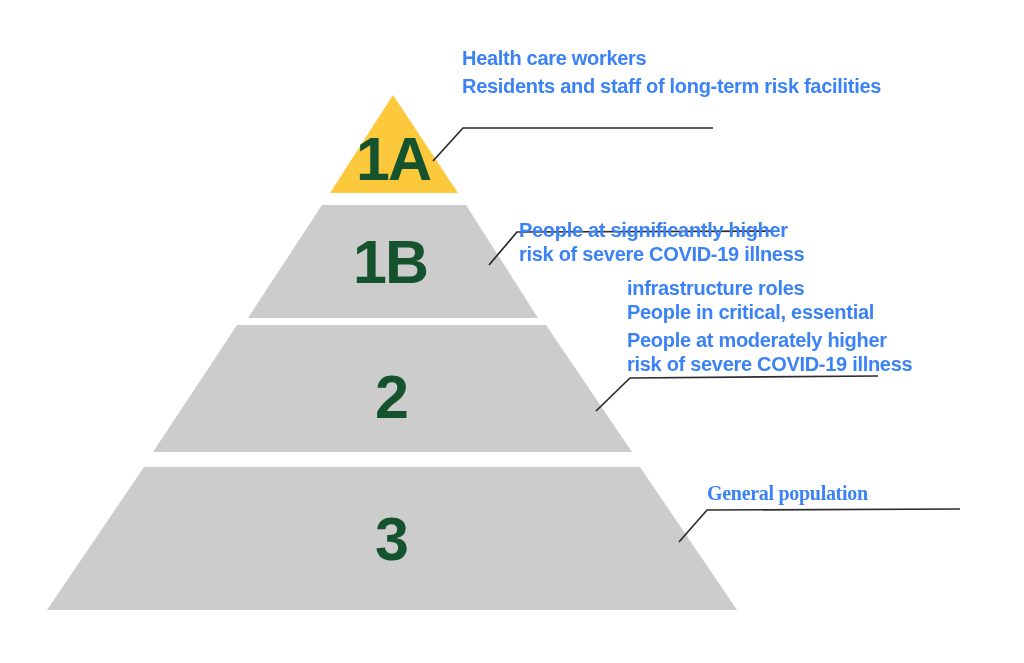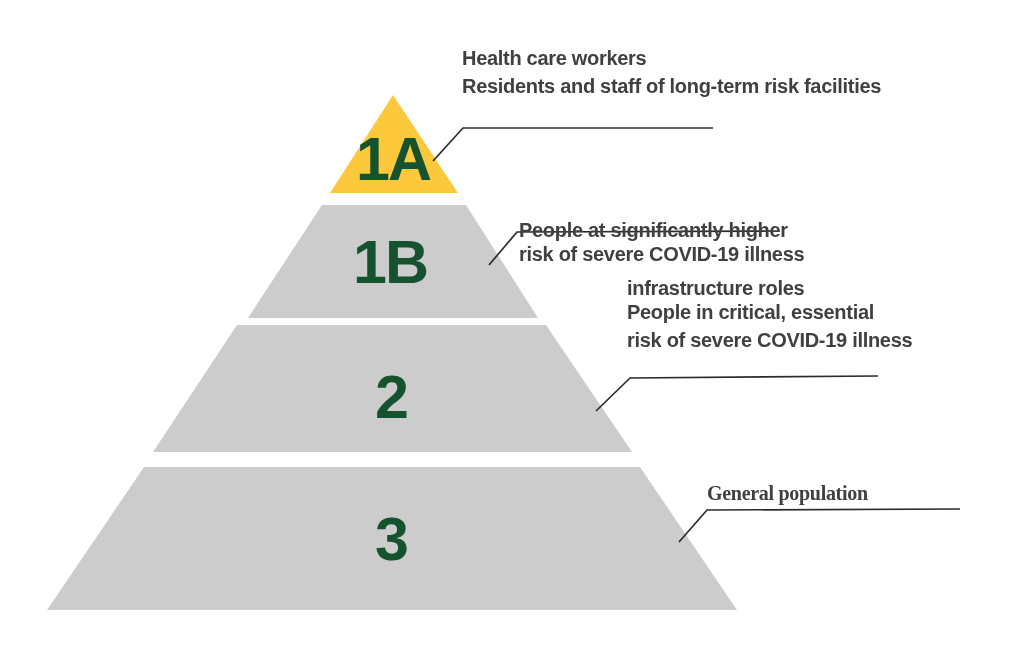"Health care workers" .callout { color: #404040 -> #3b82f6 }
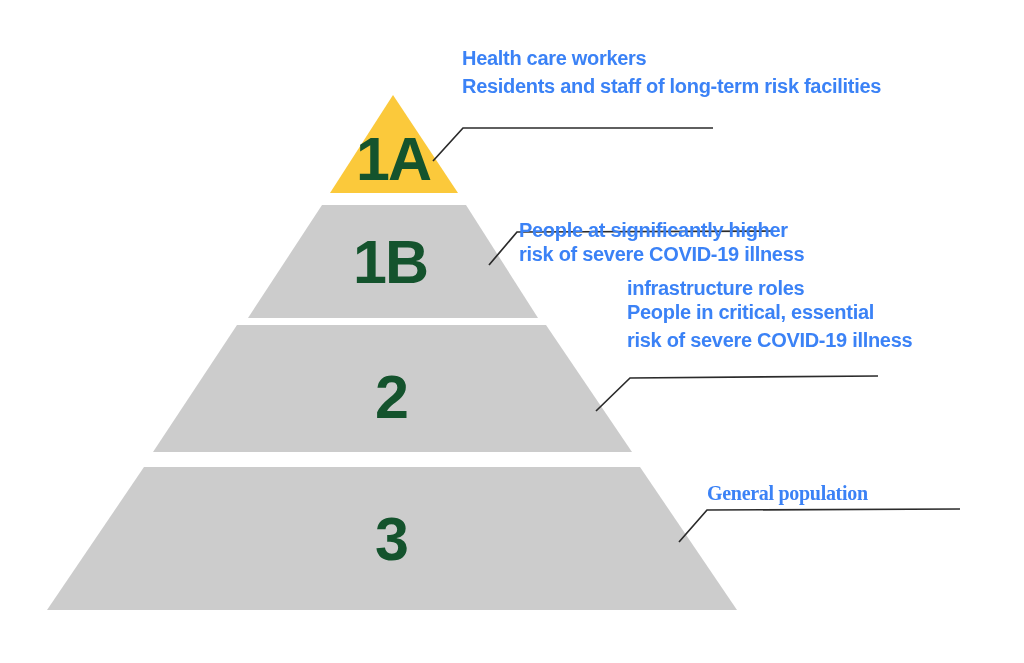"People at moderately higher" div { html: none -> <div>People at moderately higher</div> }
